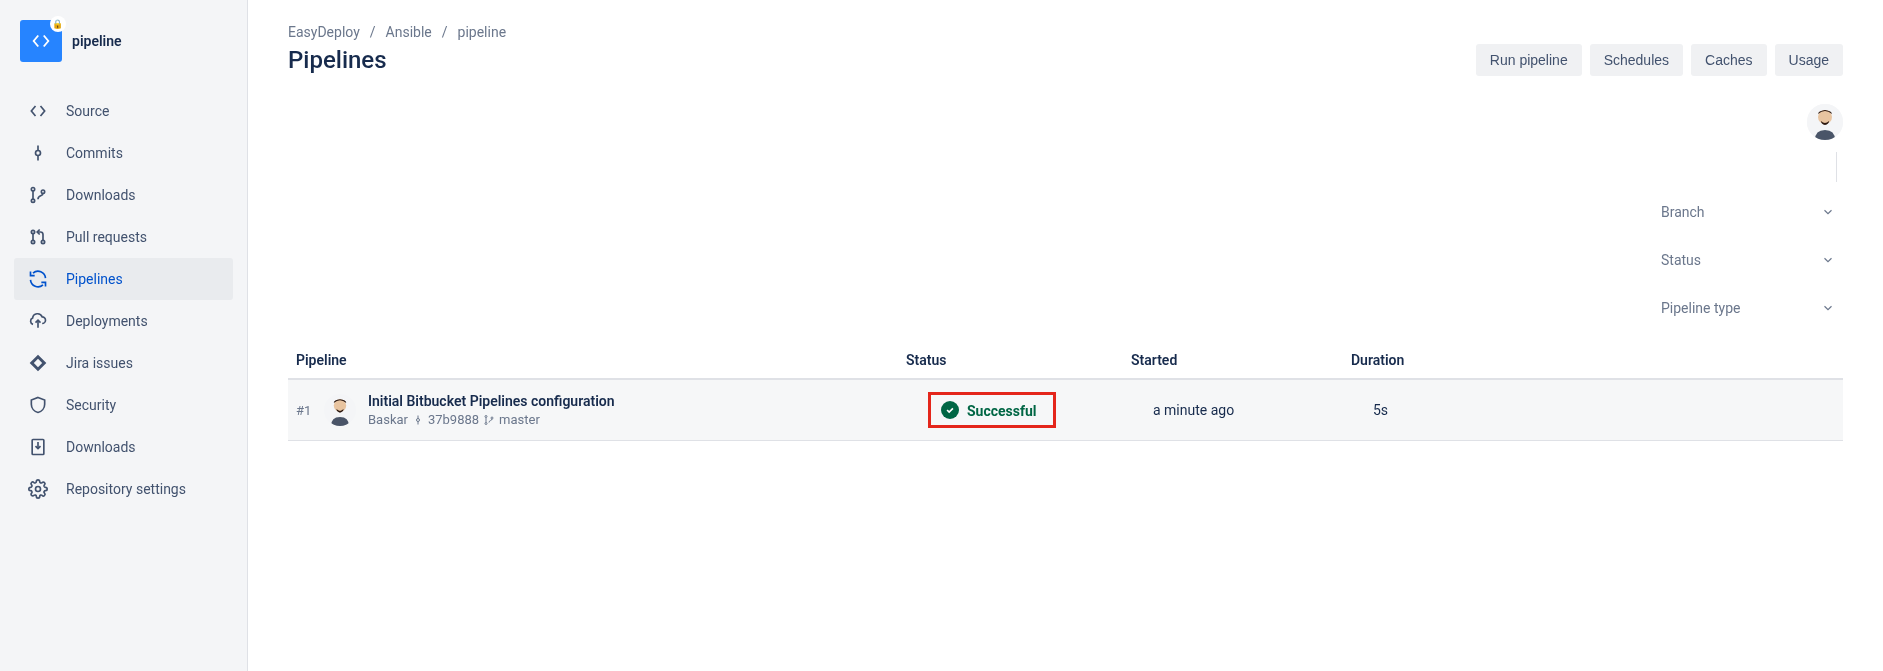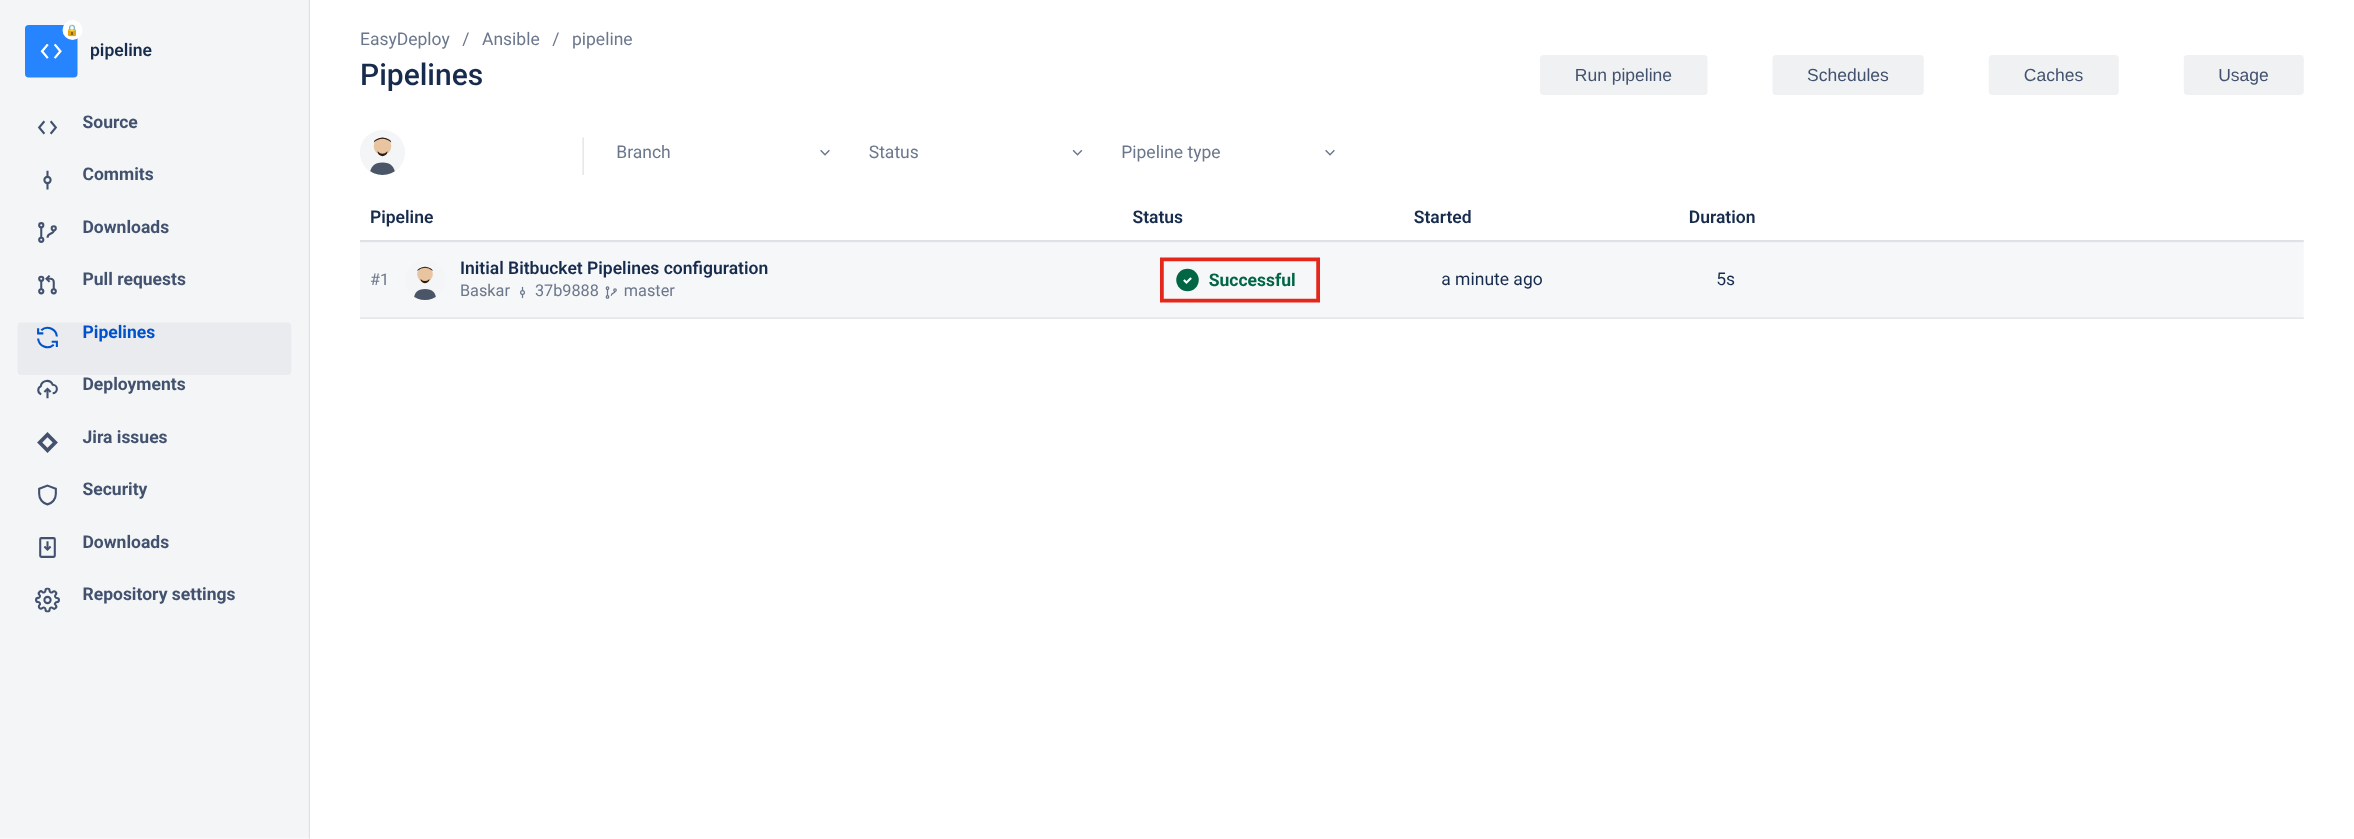"Run pipeline" .btn { margin-left: 44px -> none; padding: 8px 28px -> 8px 14px }
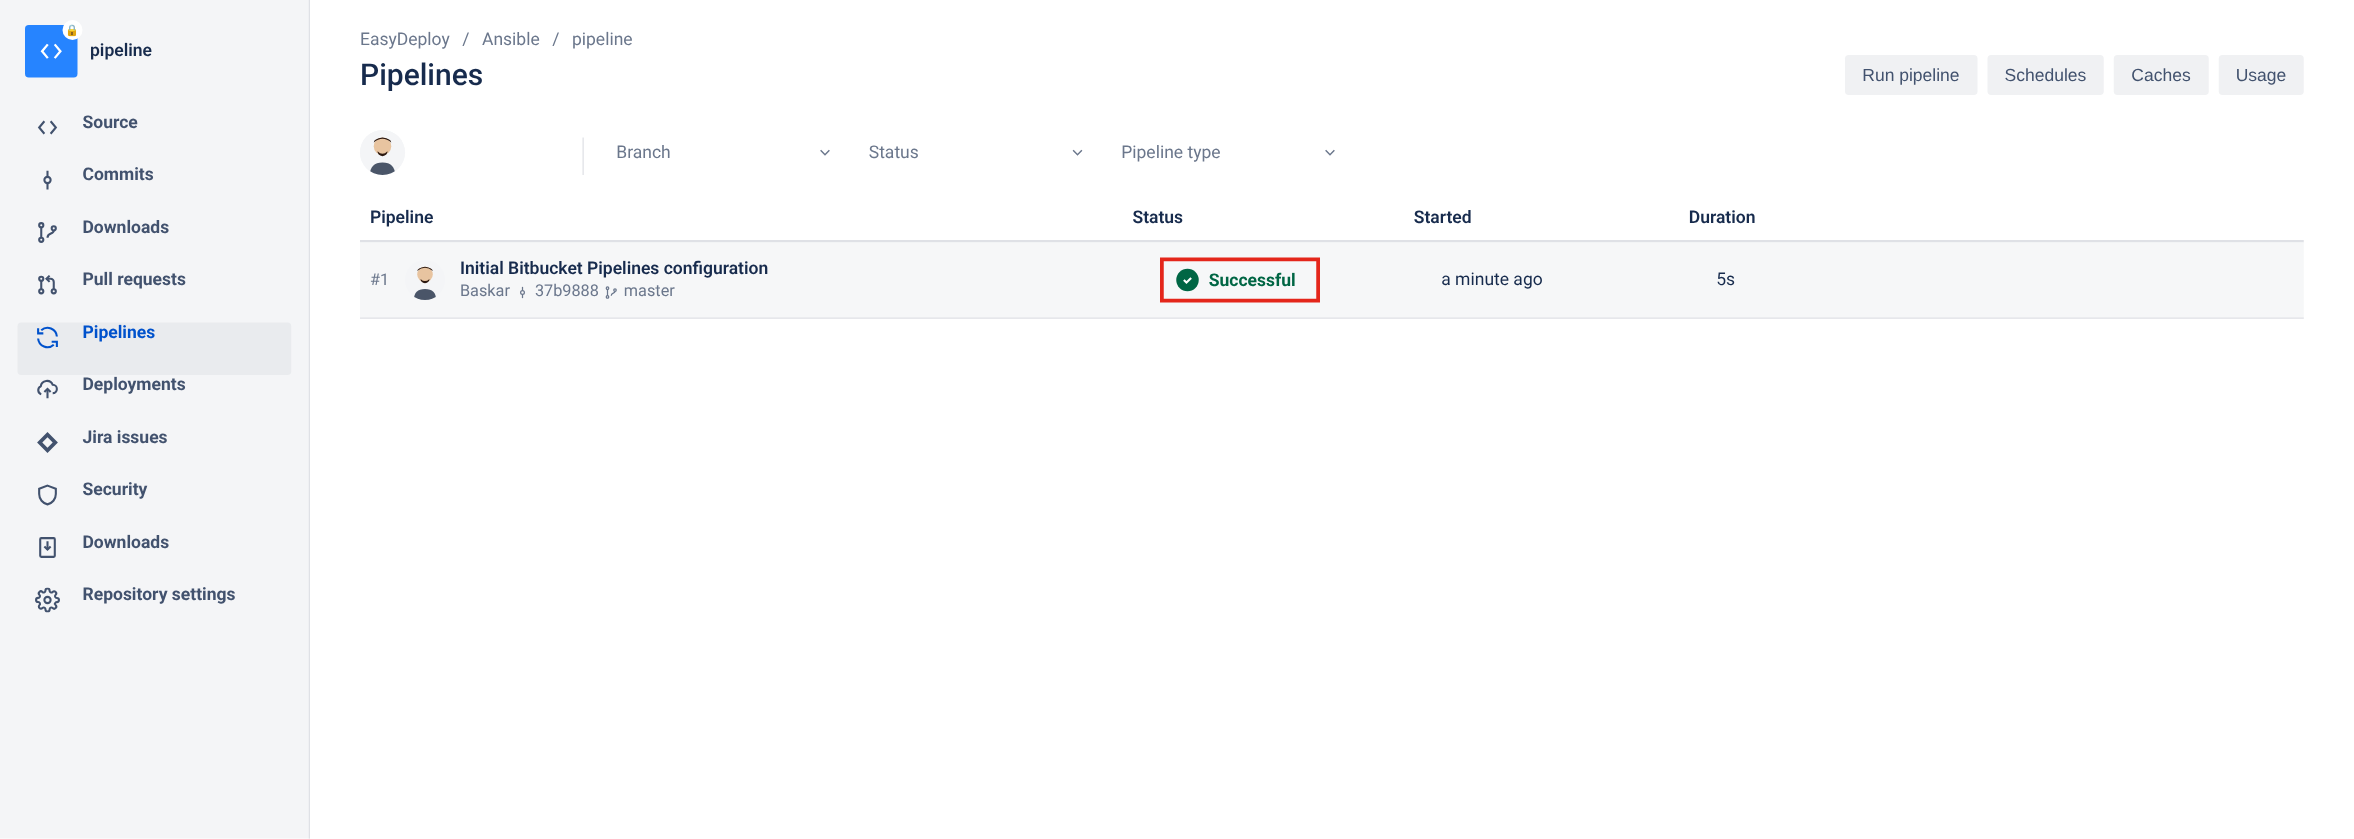"Source" .sidebar-item { align-items: none -> center; font-weight: bold -> none }
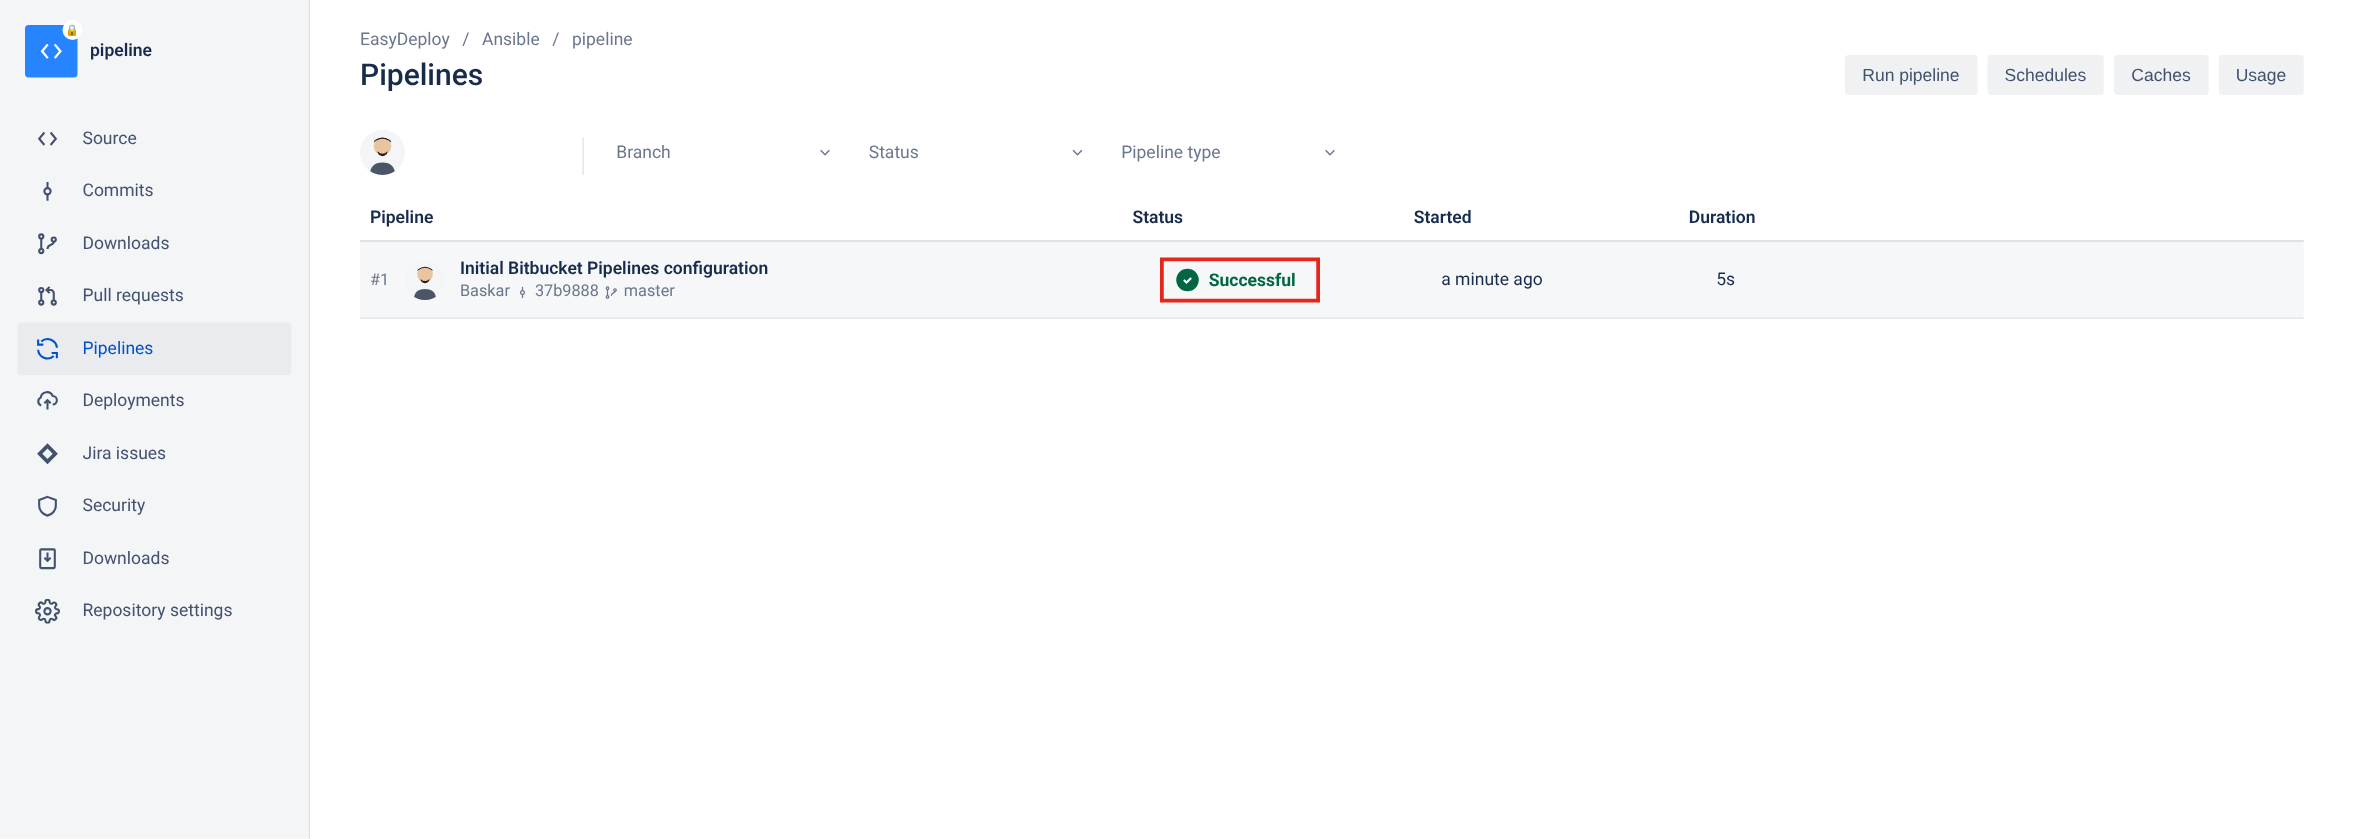"Branch" .filters { flex-direction: none -> column }
